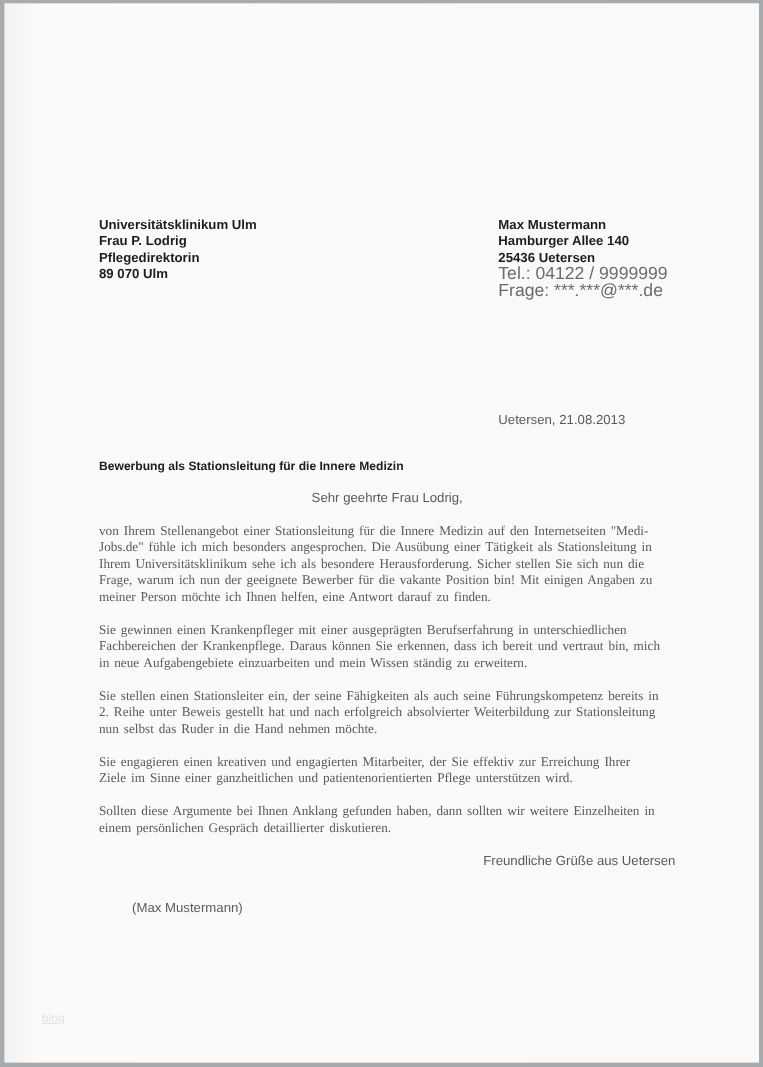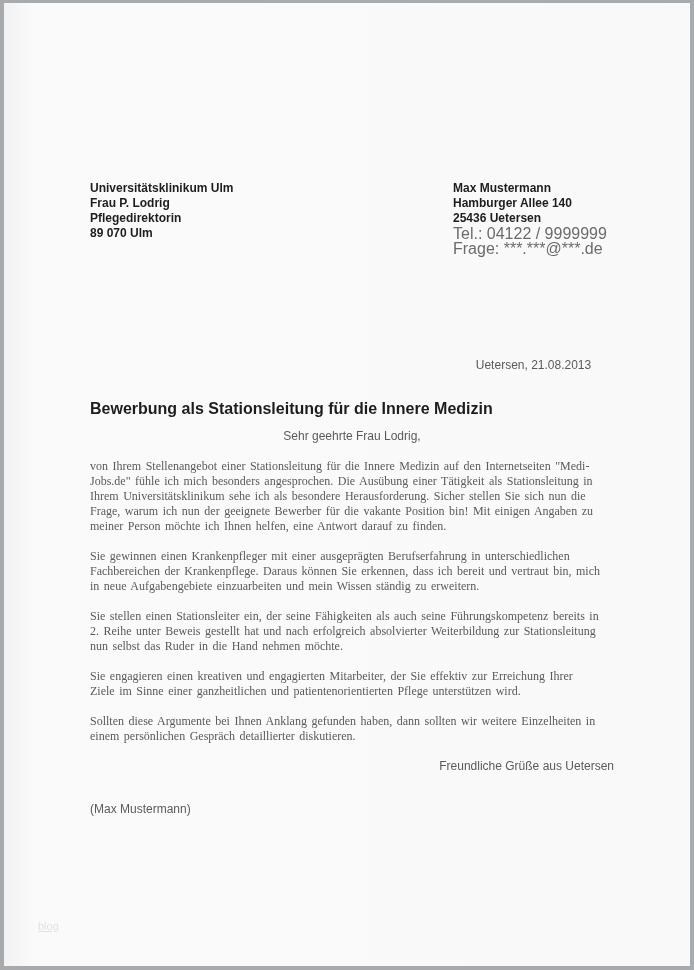"Universitätsklinikum Ulm" .content { top: 0 -> 16px }
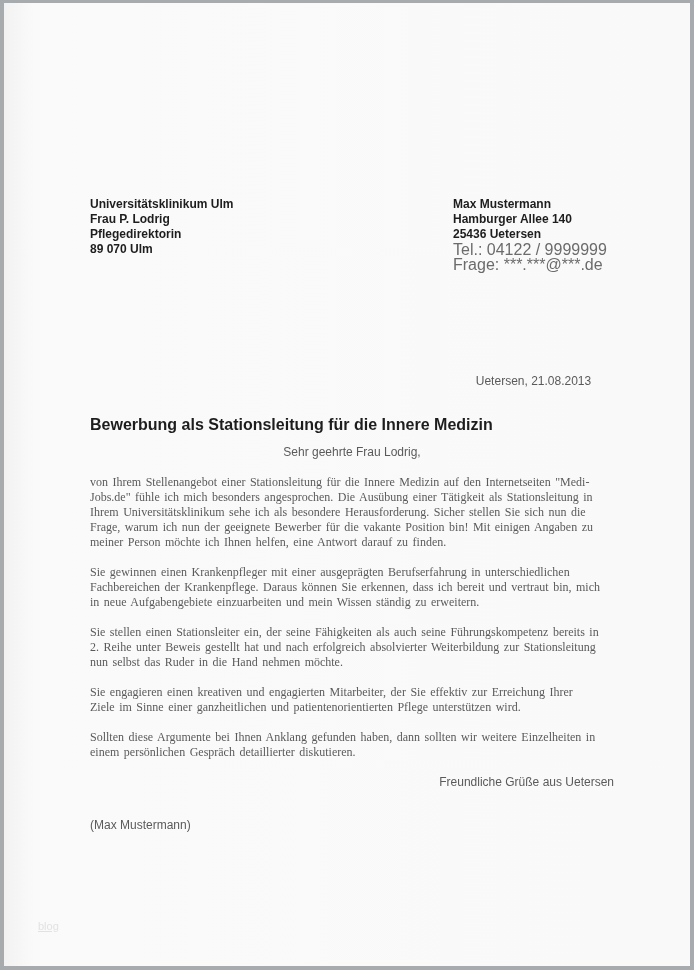"Uetersen, 21.08.2013" .date-row { text-align: center -> none }
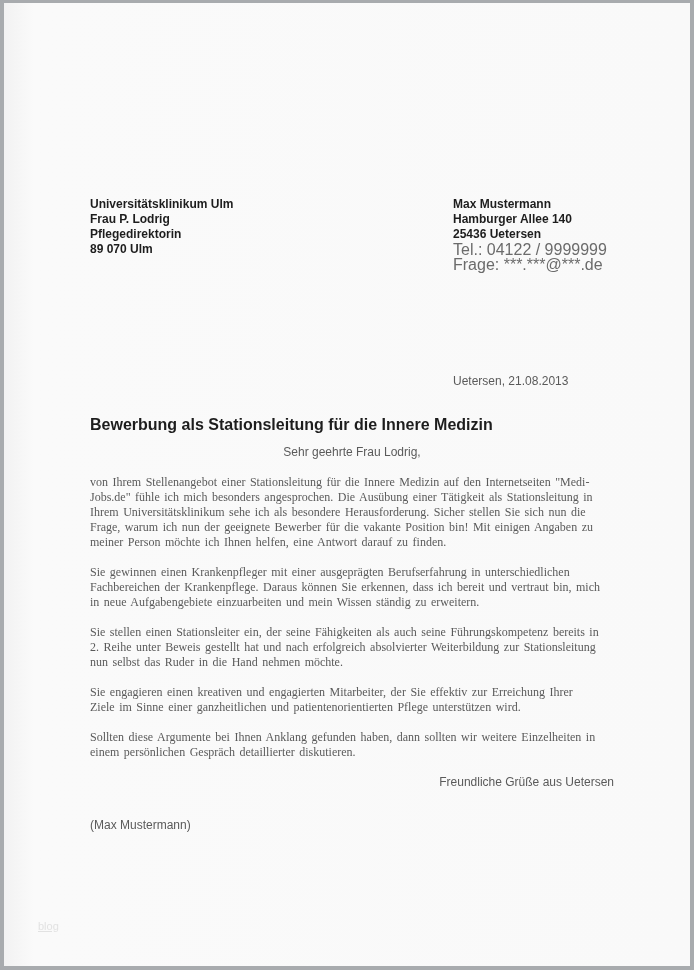"Bewerbung als Stationsleitung für die" .subject { font-size: 16px -> 11px }
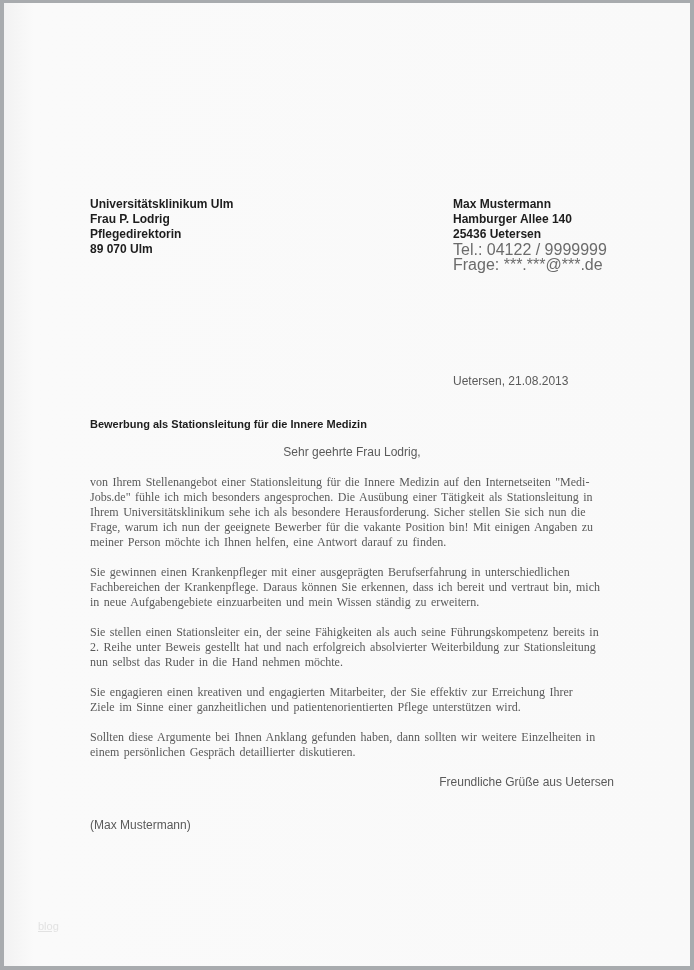"(Max Mustermann)" .signature { margin-left: none -> 30px }
